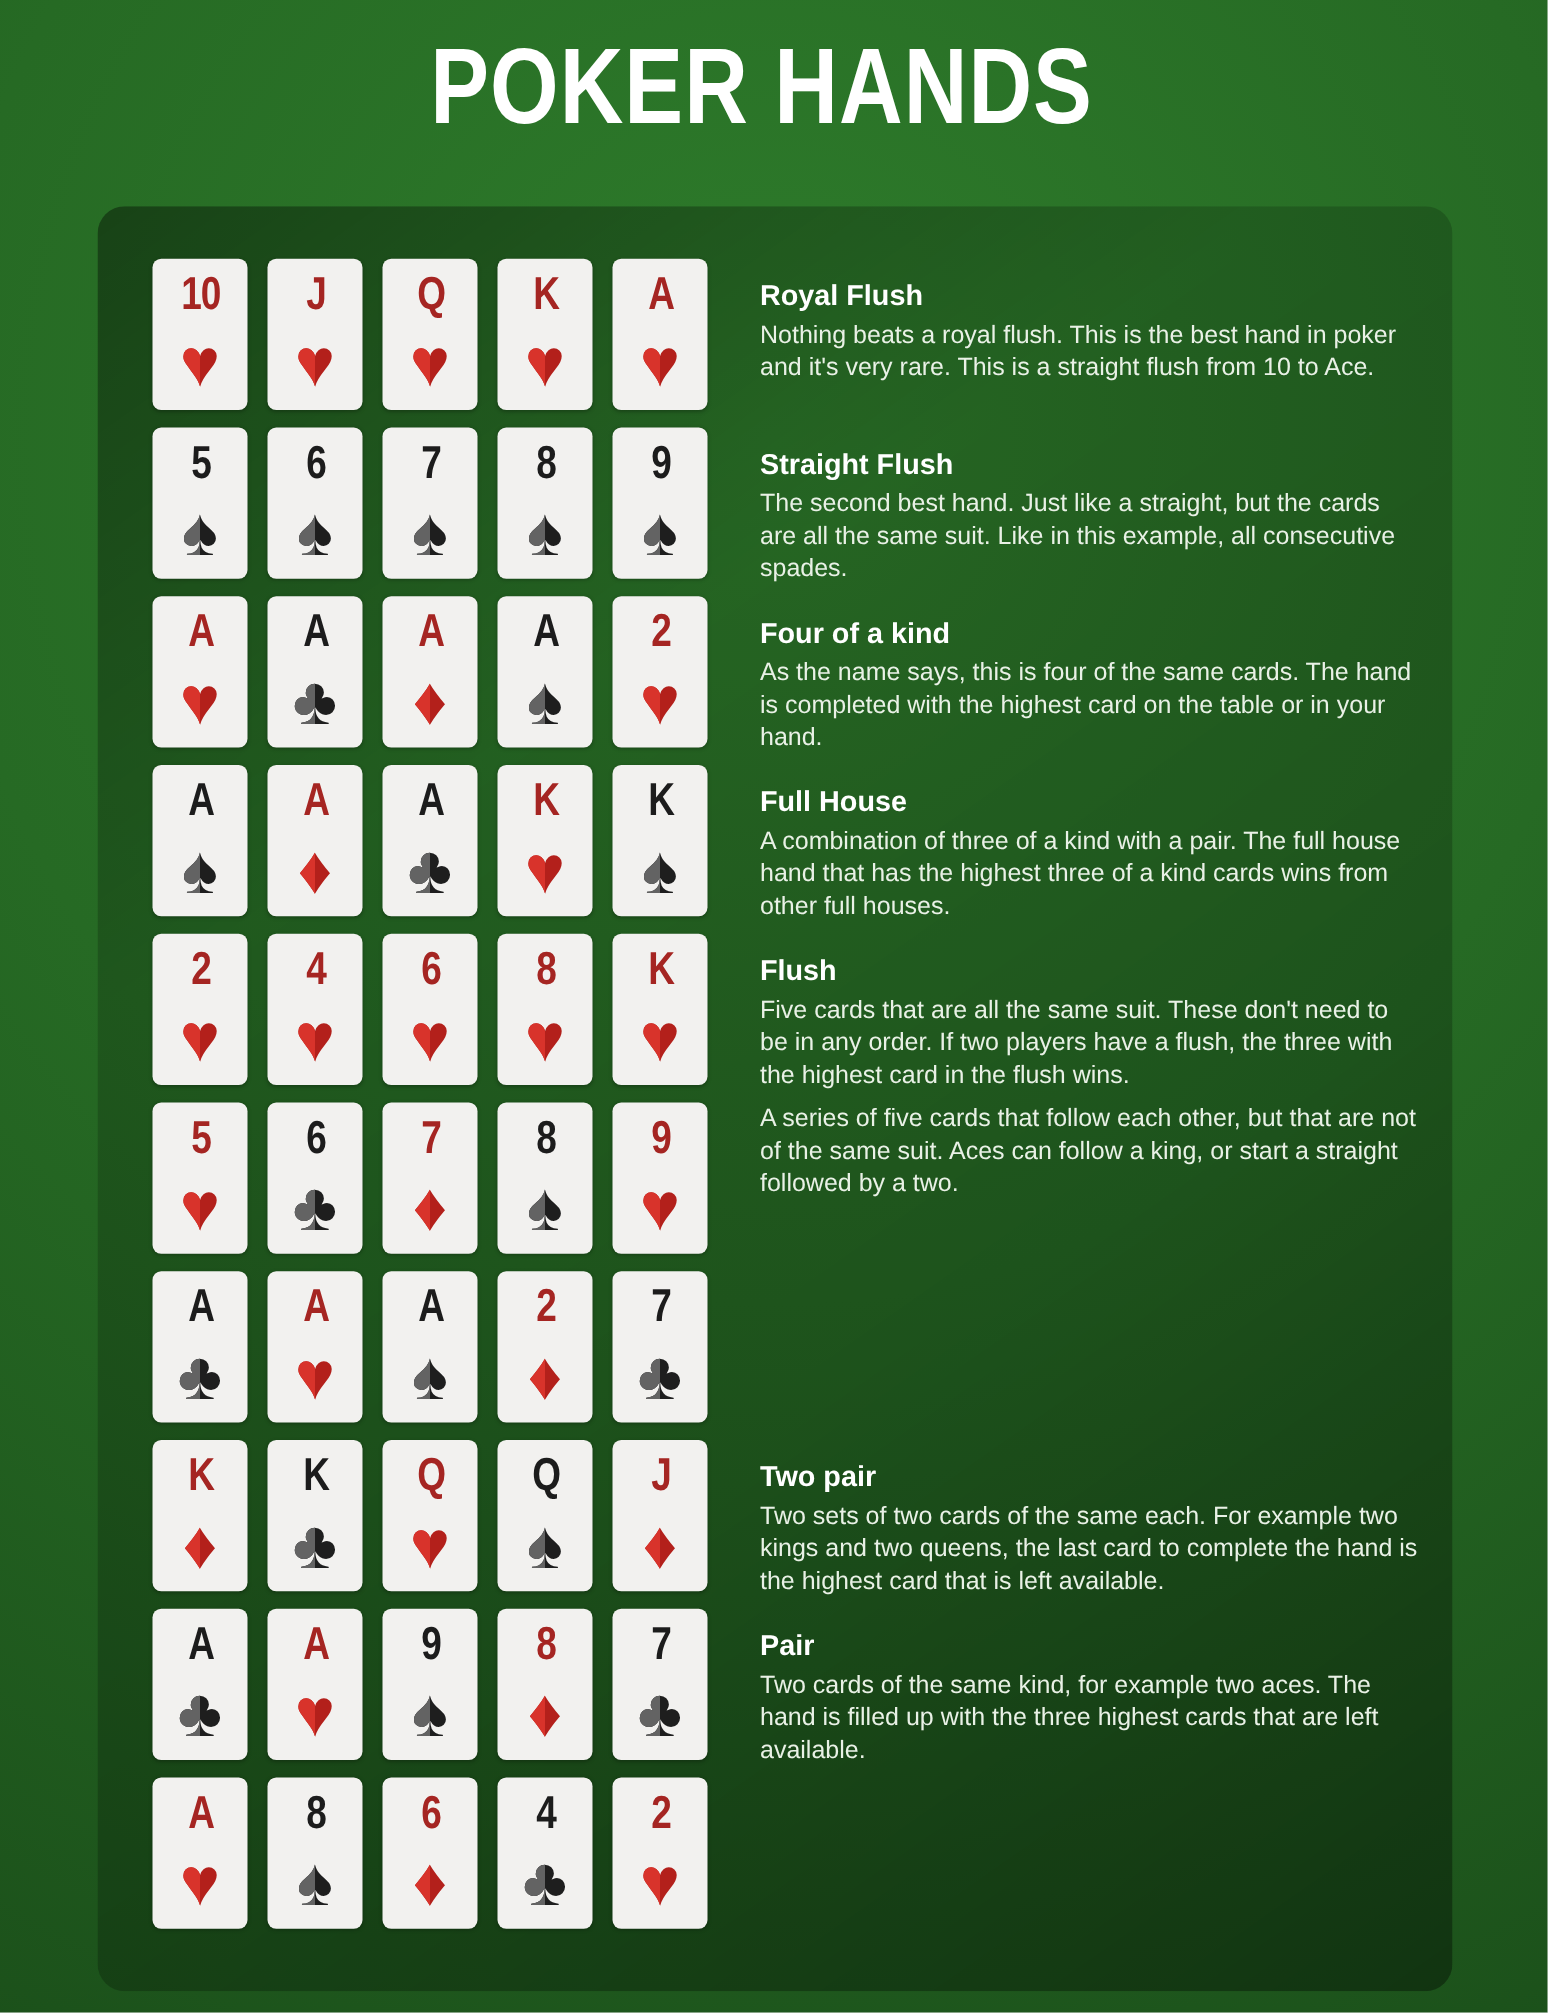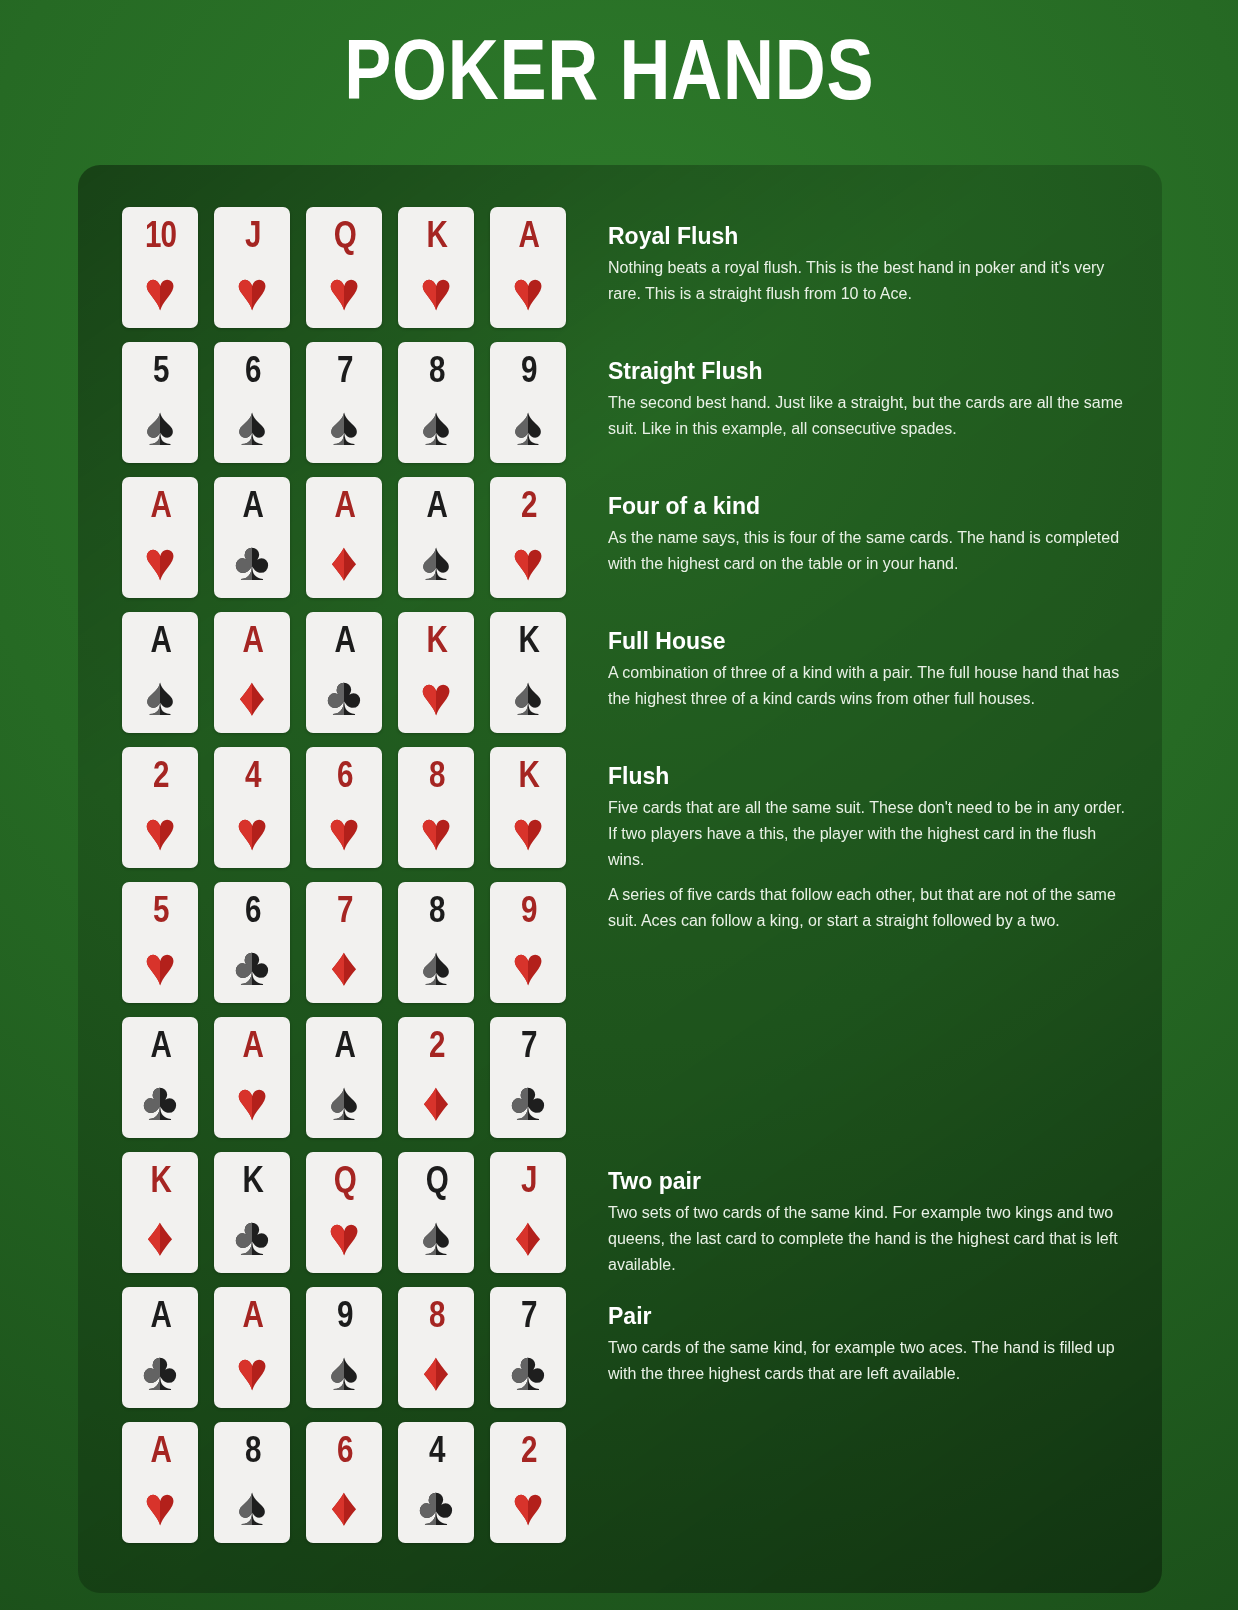"Nothing beats a royal flush." .hand-description { font-size: 16px -> 20px }
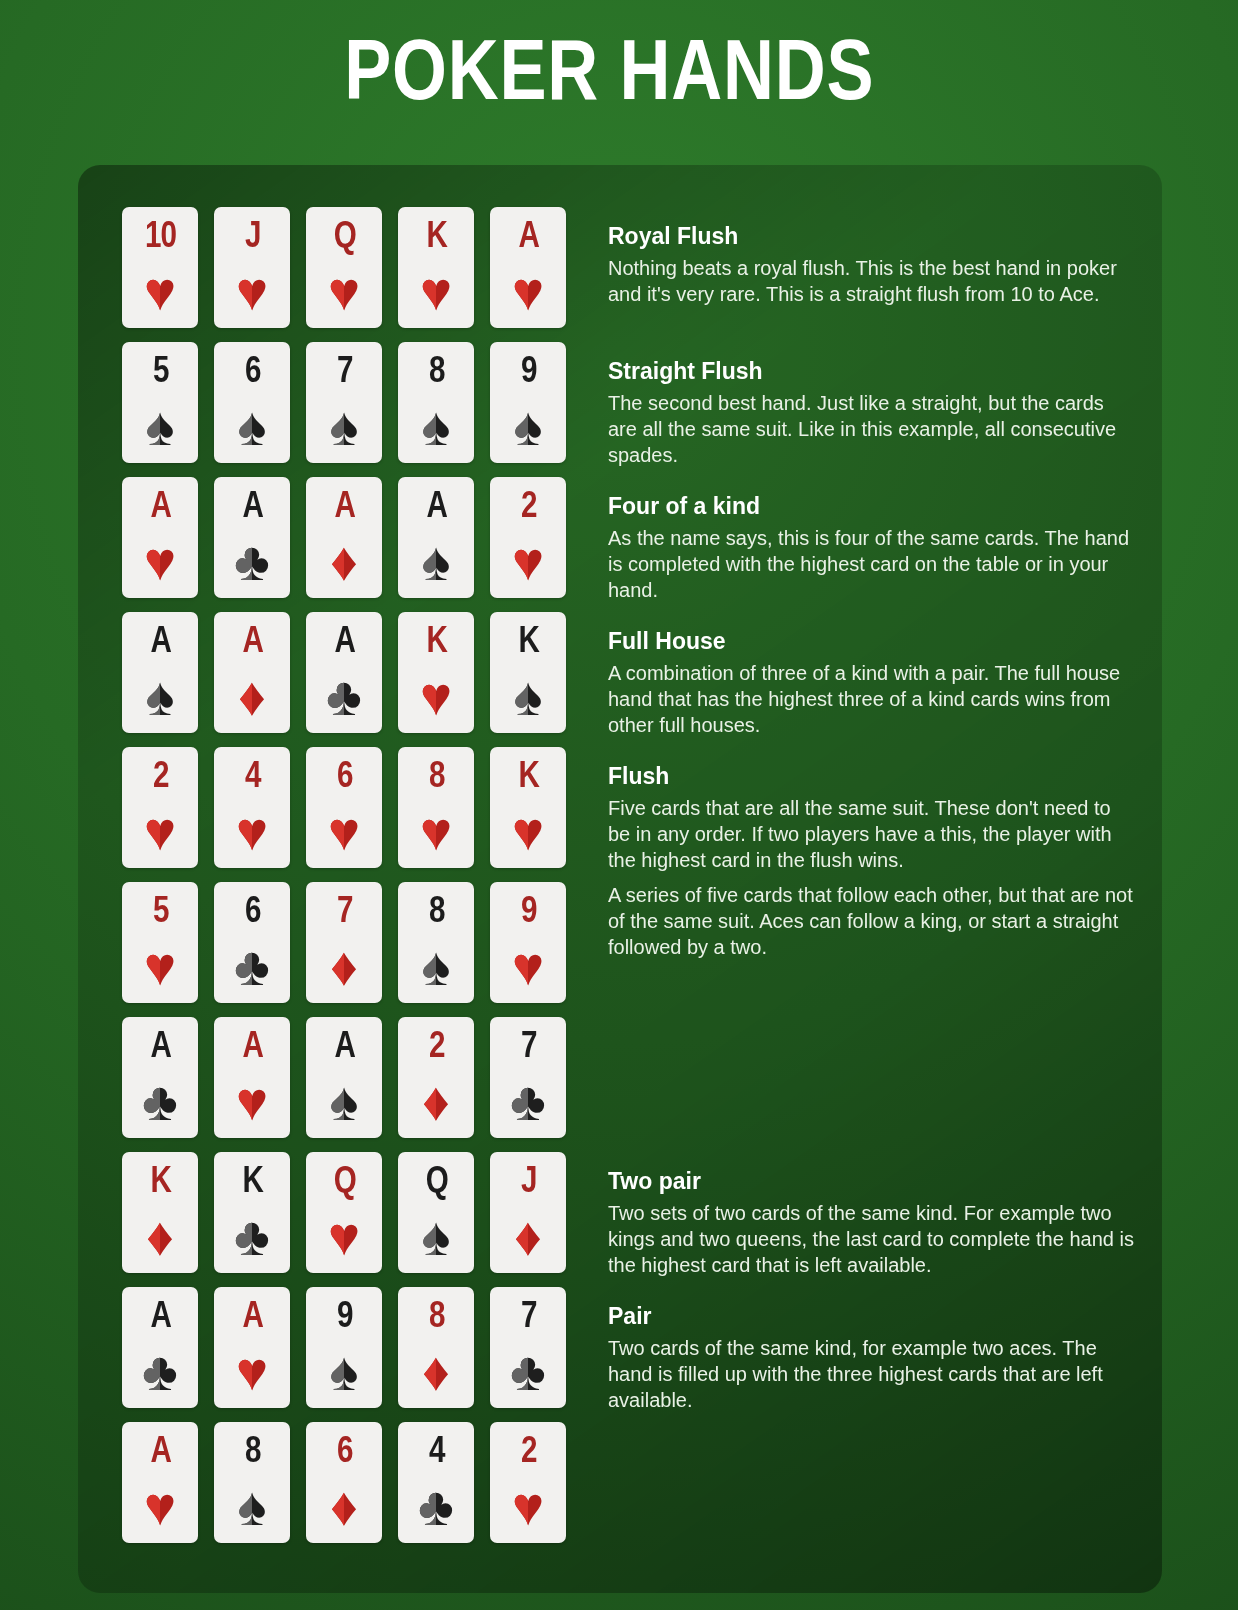"Five cards that are all" p.hand-description { text: this, the player -> flush, the three }
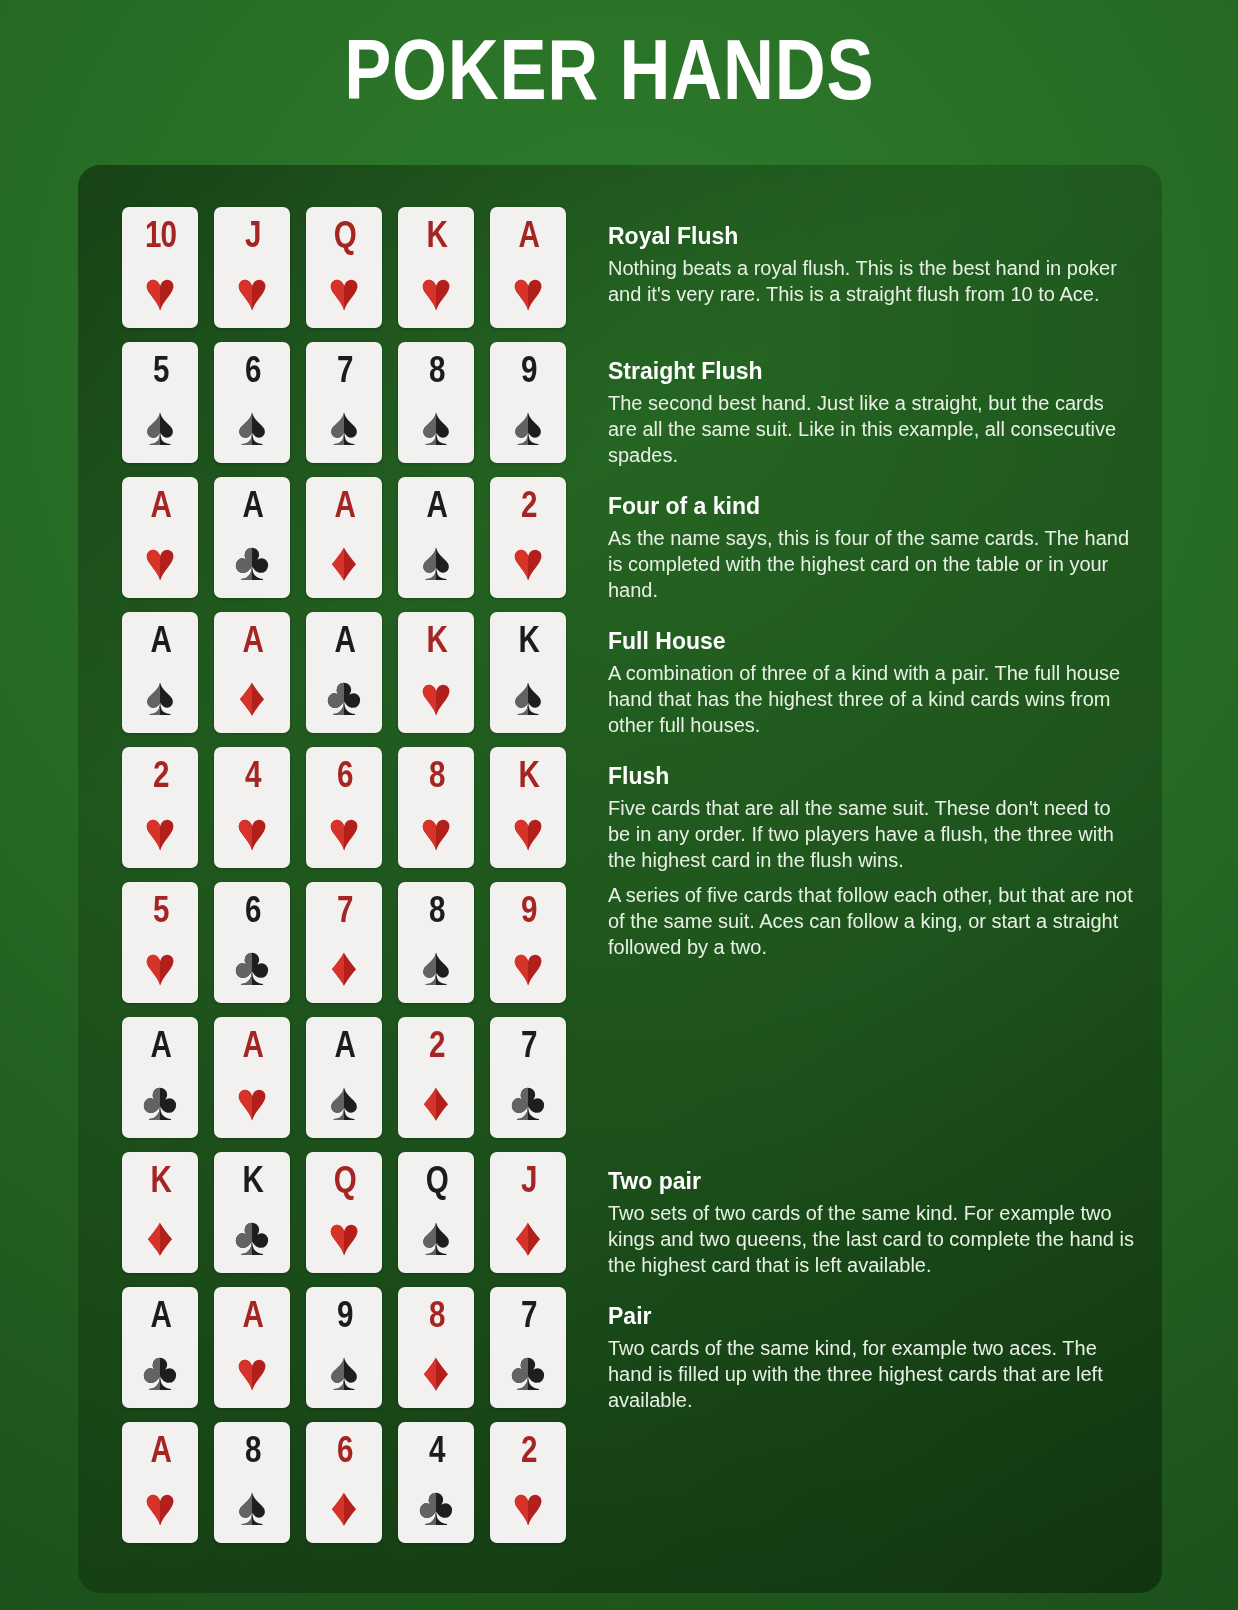"Two sets of two cards" p.hand-description { text: kind -> each }
